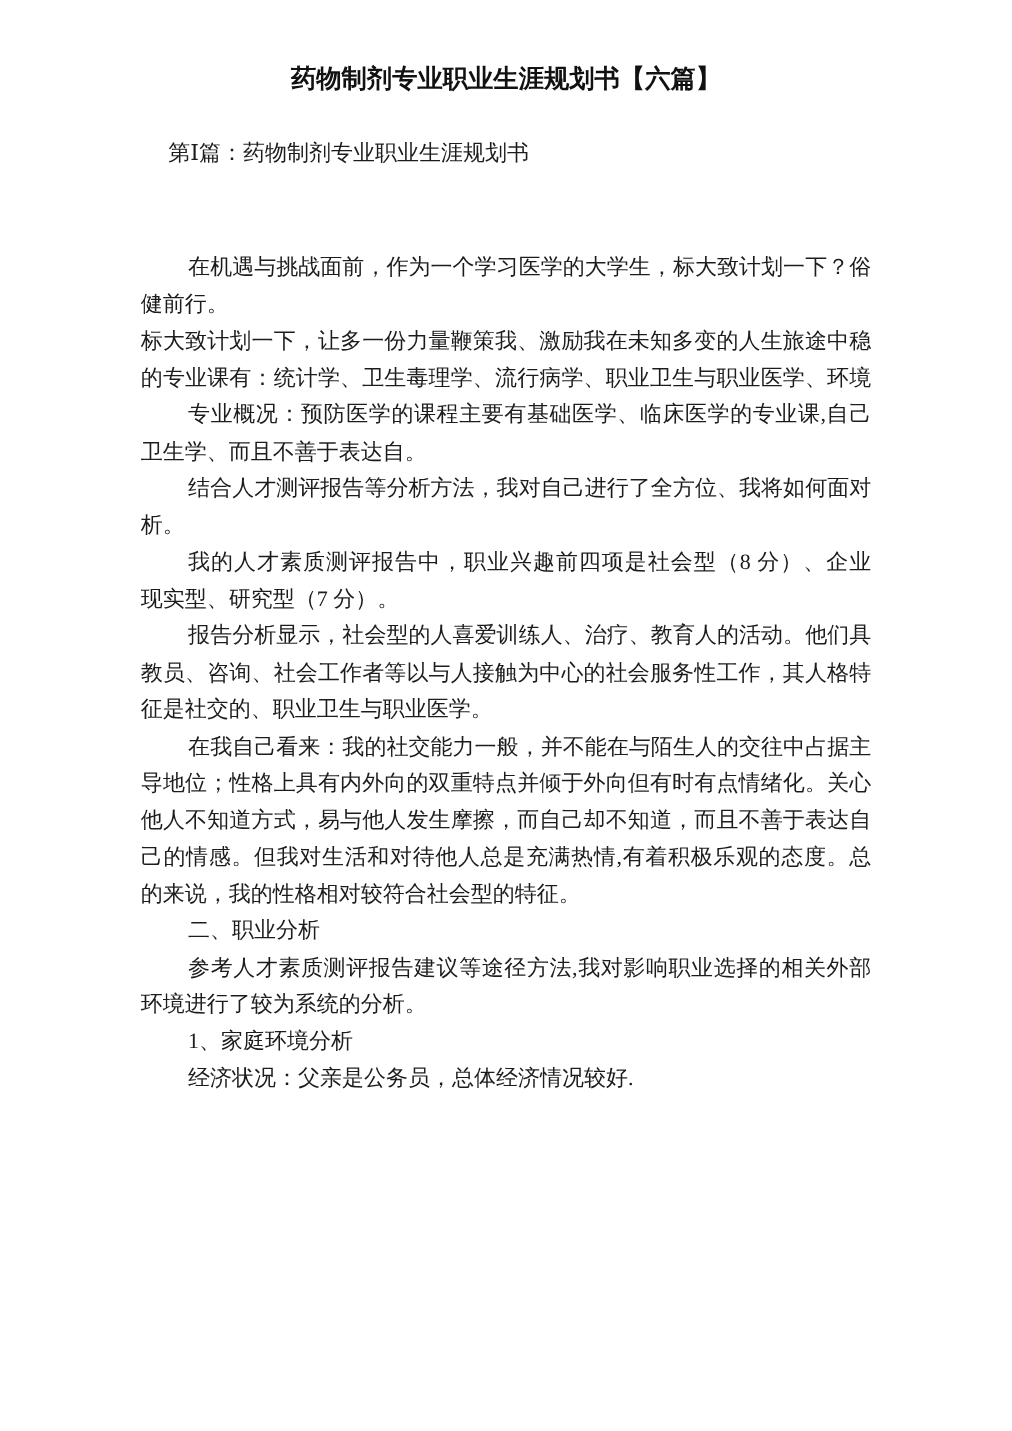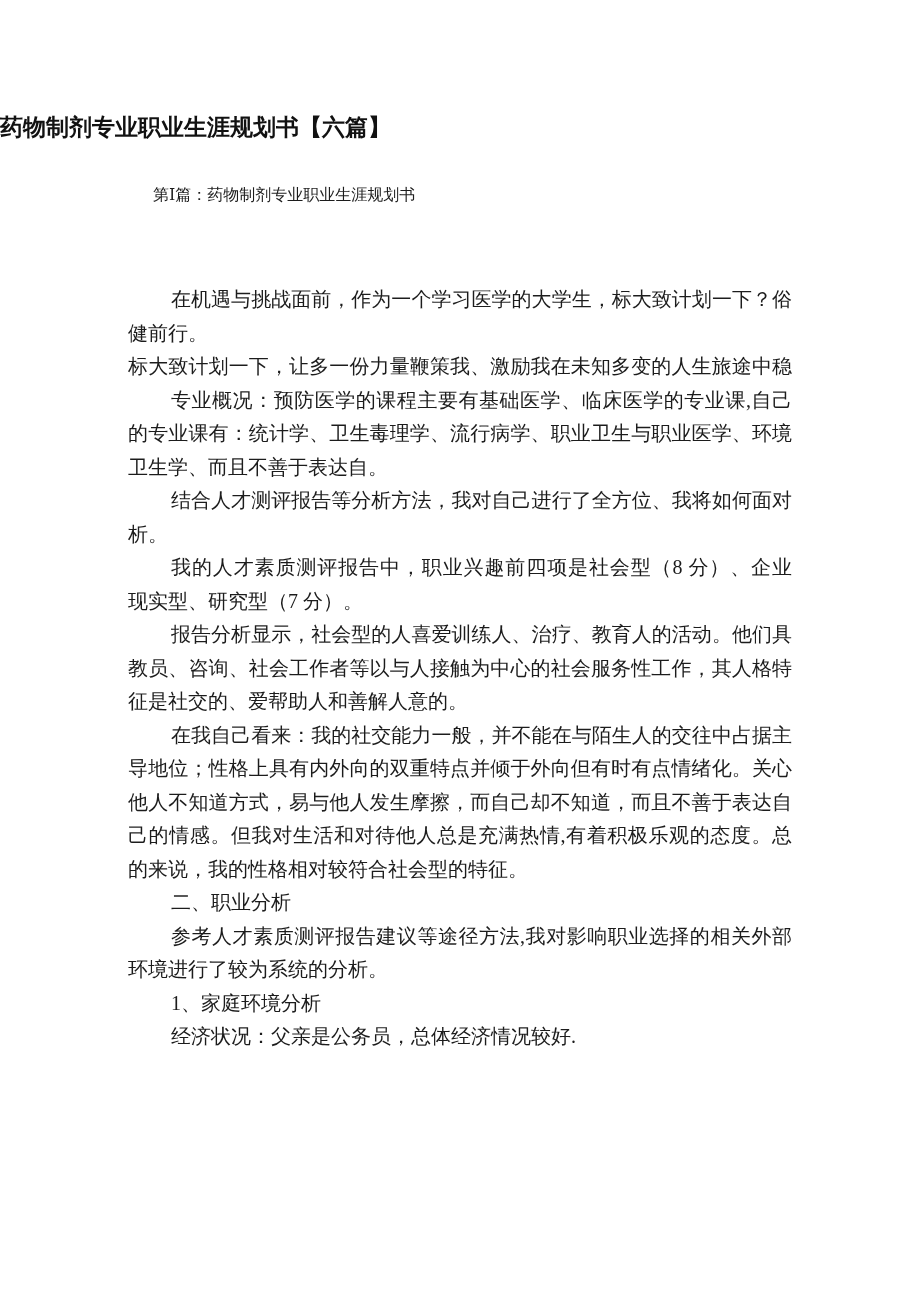"药物制剂专业职业生涯规划书【六篇】" .title { margin-top: 110px -> 54px; text-align: none -> center }
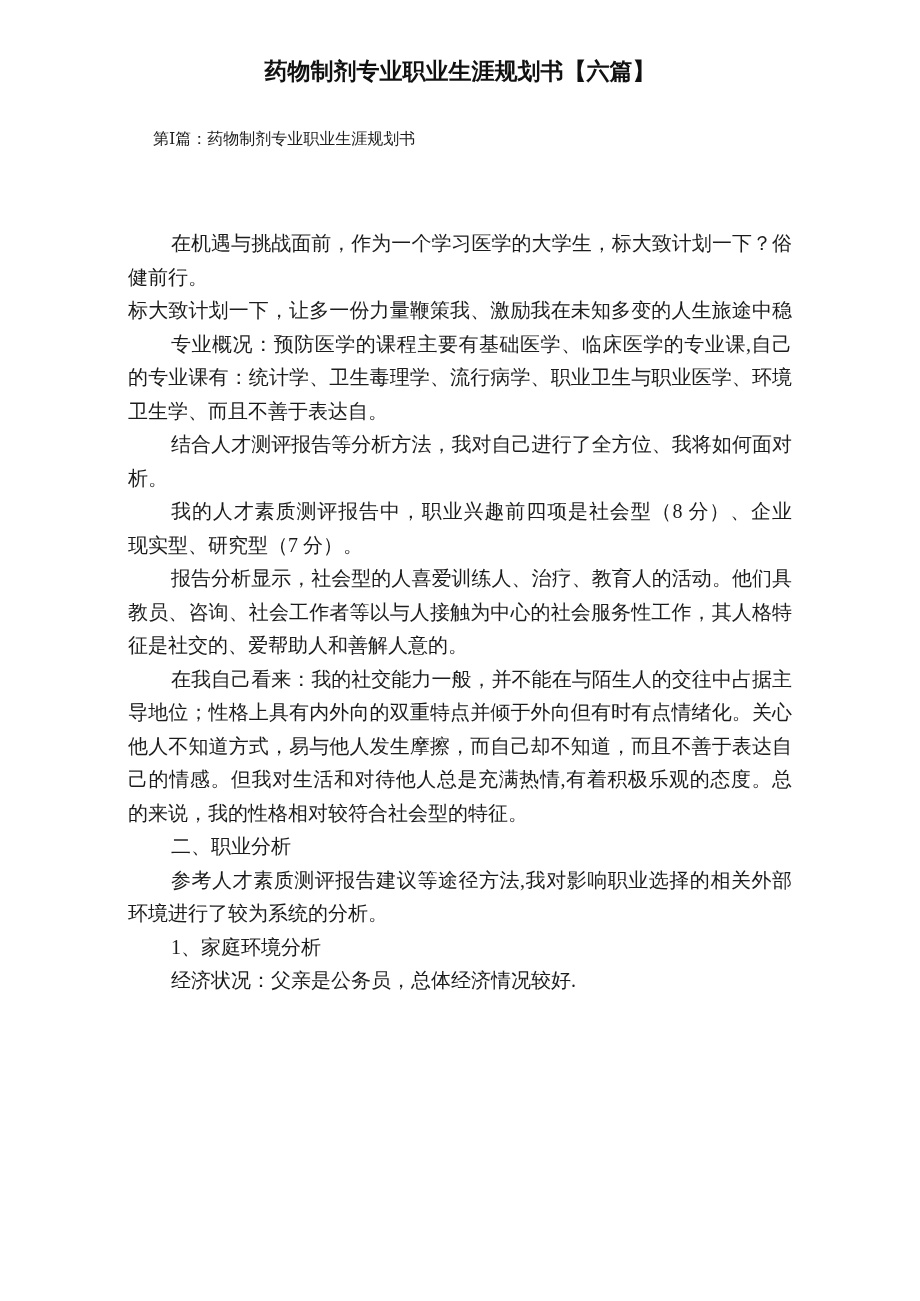"第Ⅰ篇：药物制剂专业职业生涯规划书" .subtitle { font-size: 16px -> 20px }
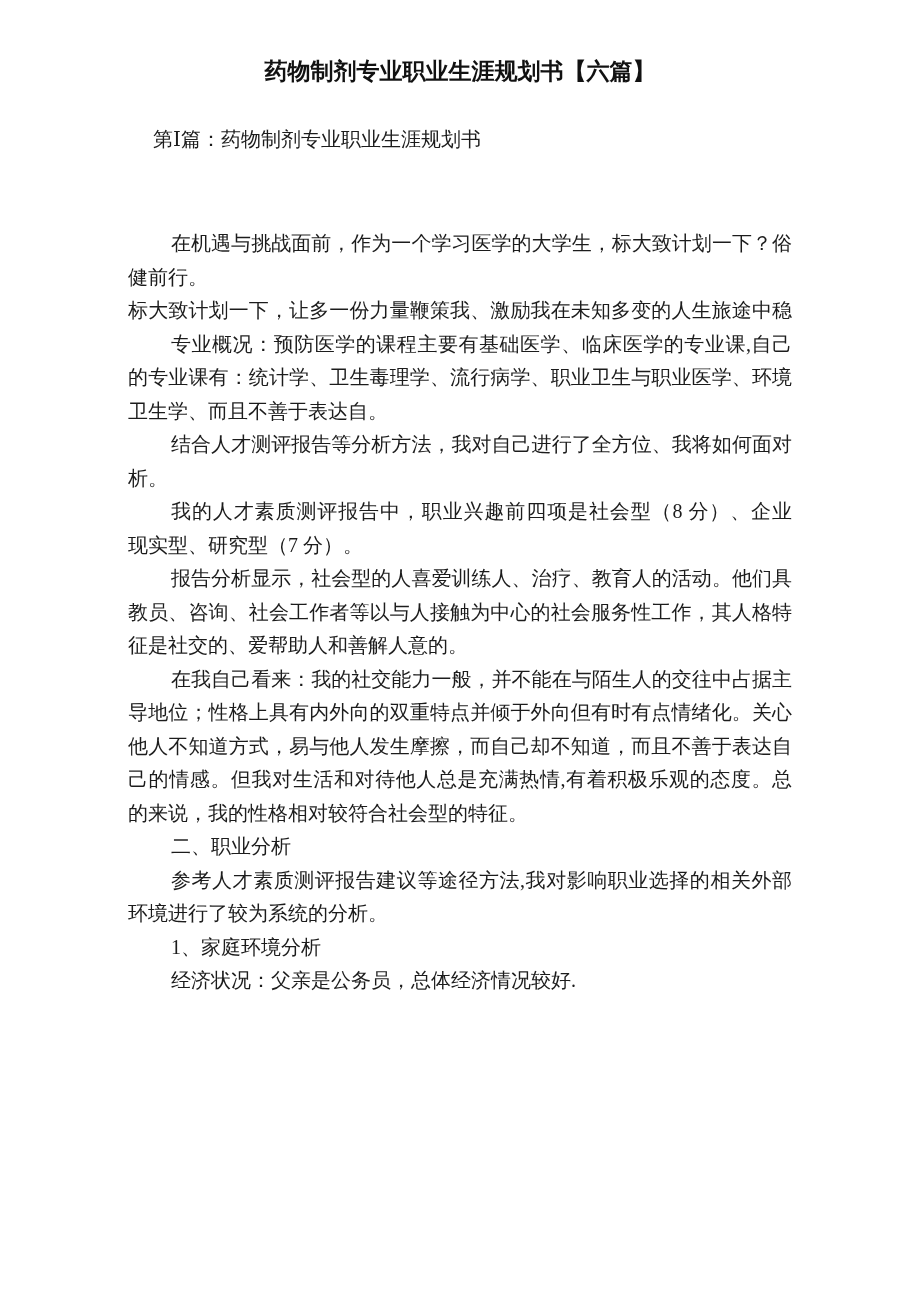"专业概况：预防医学的课程主要有基础医学、临床医学的专业课,自己" div.line { order: before "的专业课有：统计学、卫生毒理学、流行病学、职业卫生与职业医学、环境" -> after "的专业课有：统计学、卫生毒理学、流行病学、职业卫生与职业医学、环境" }
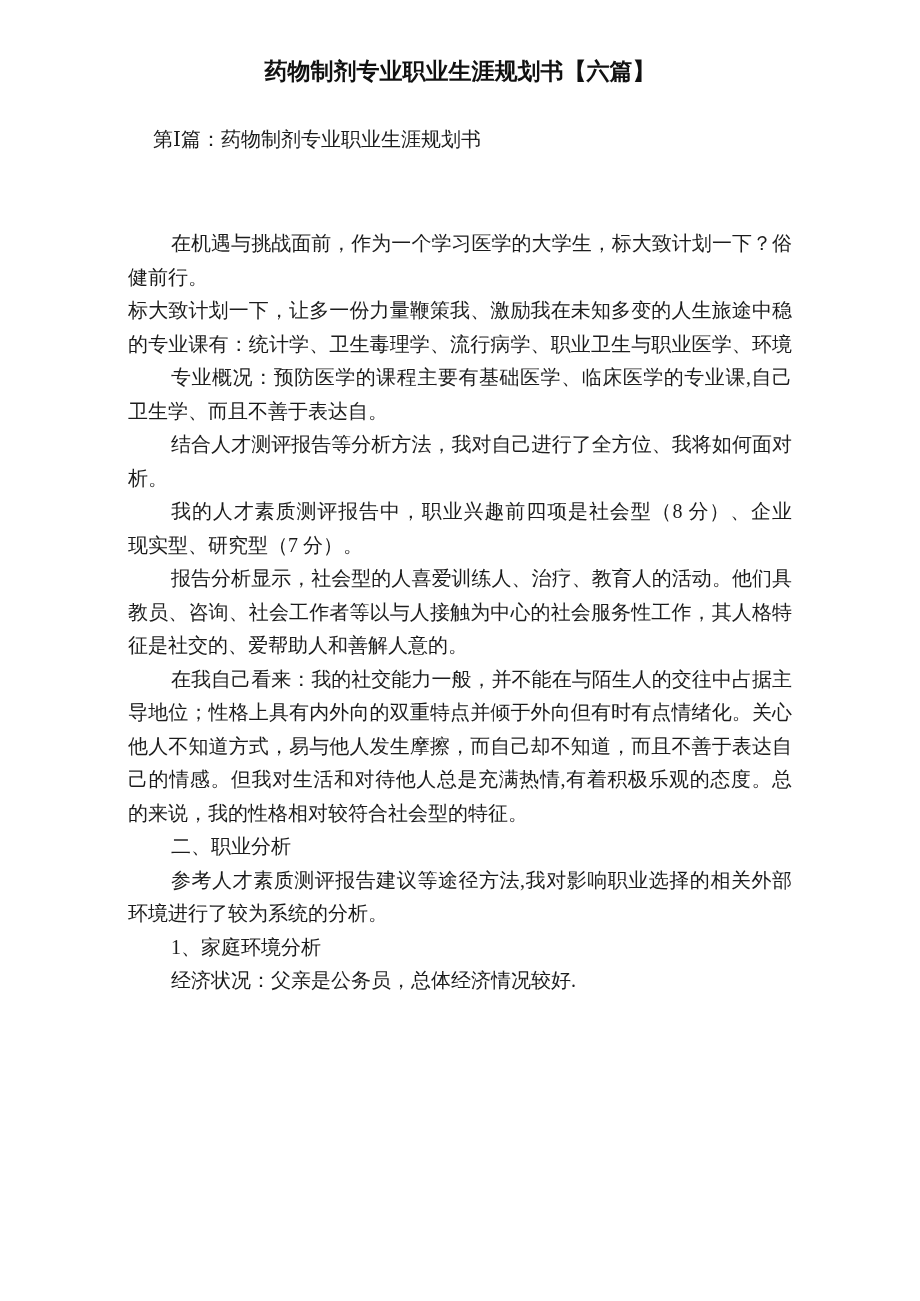"征是社交的、爱帮助人和善解人意的。" div.line { text: 爱帮助人和善解人意的 -> 职业卫生与职业医学 }
